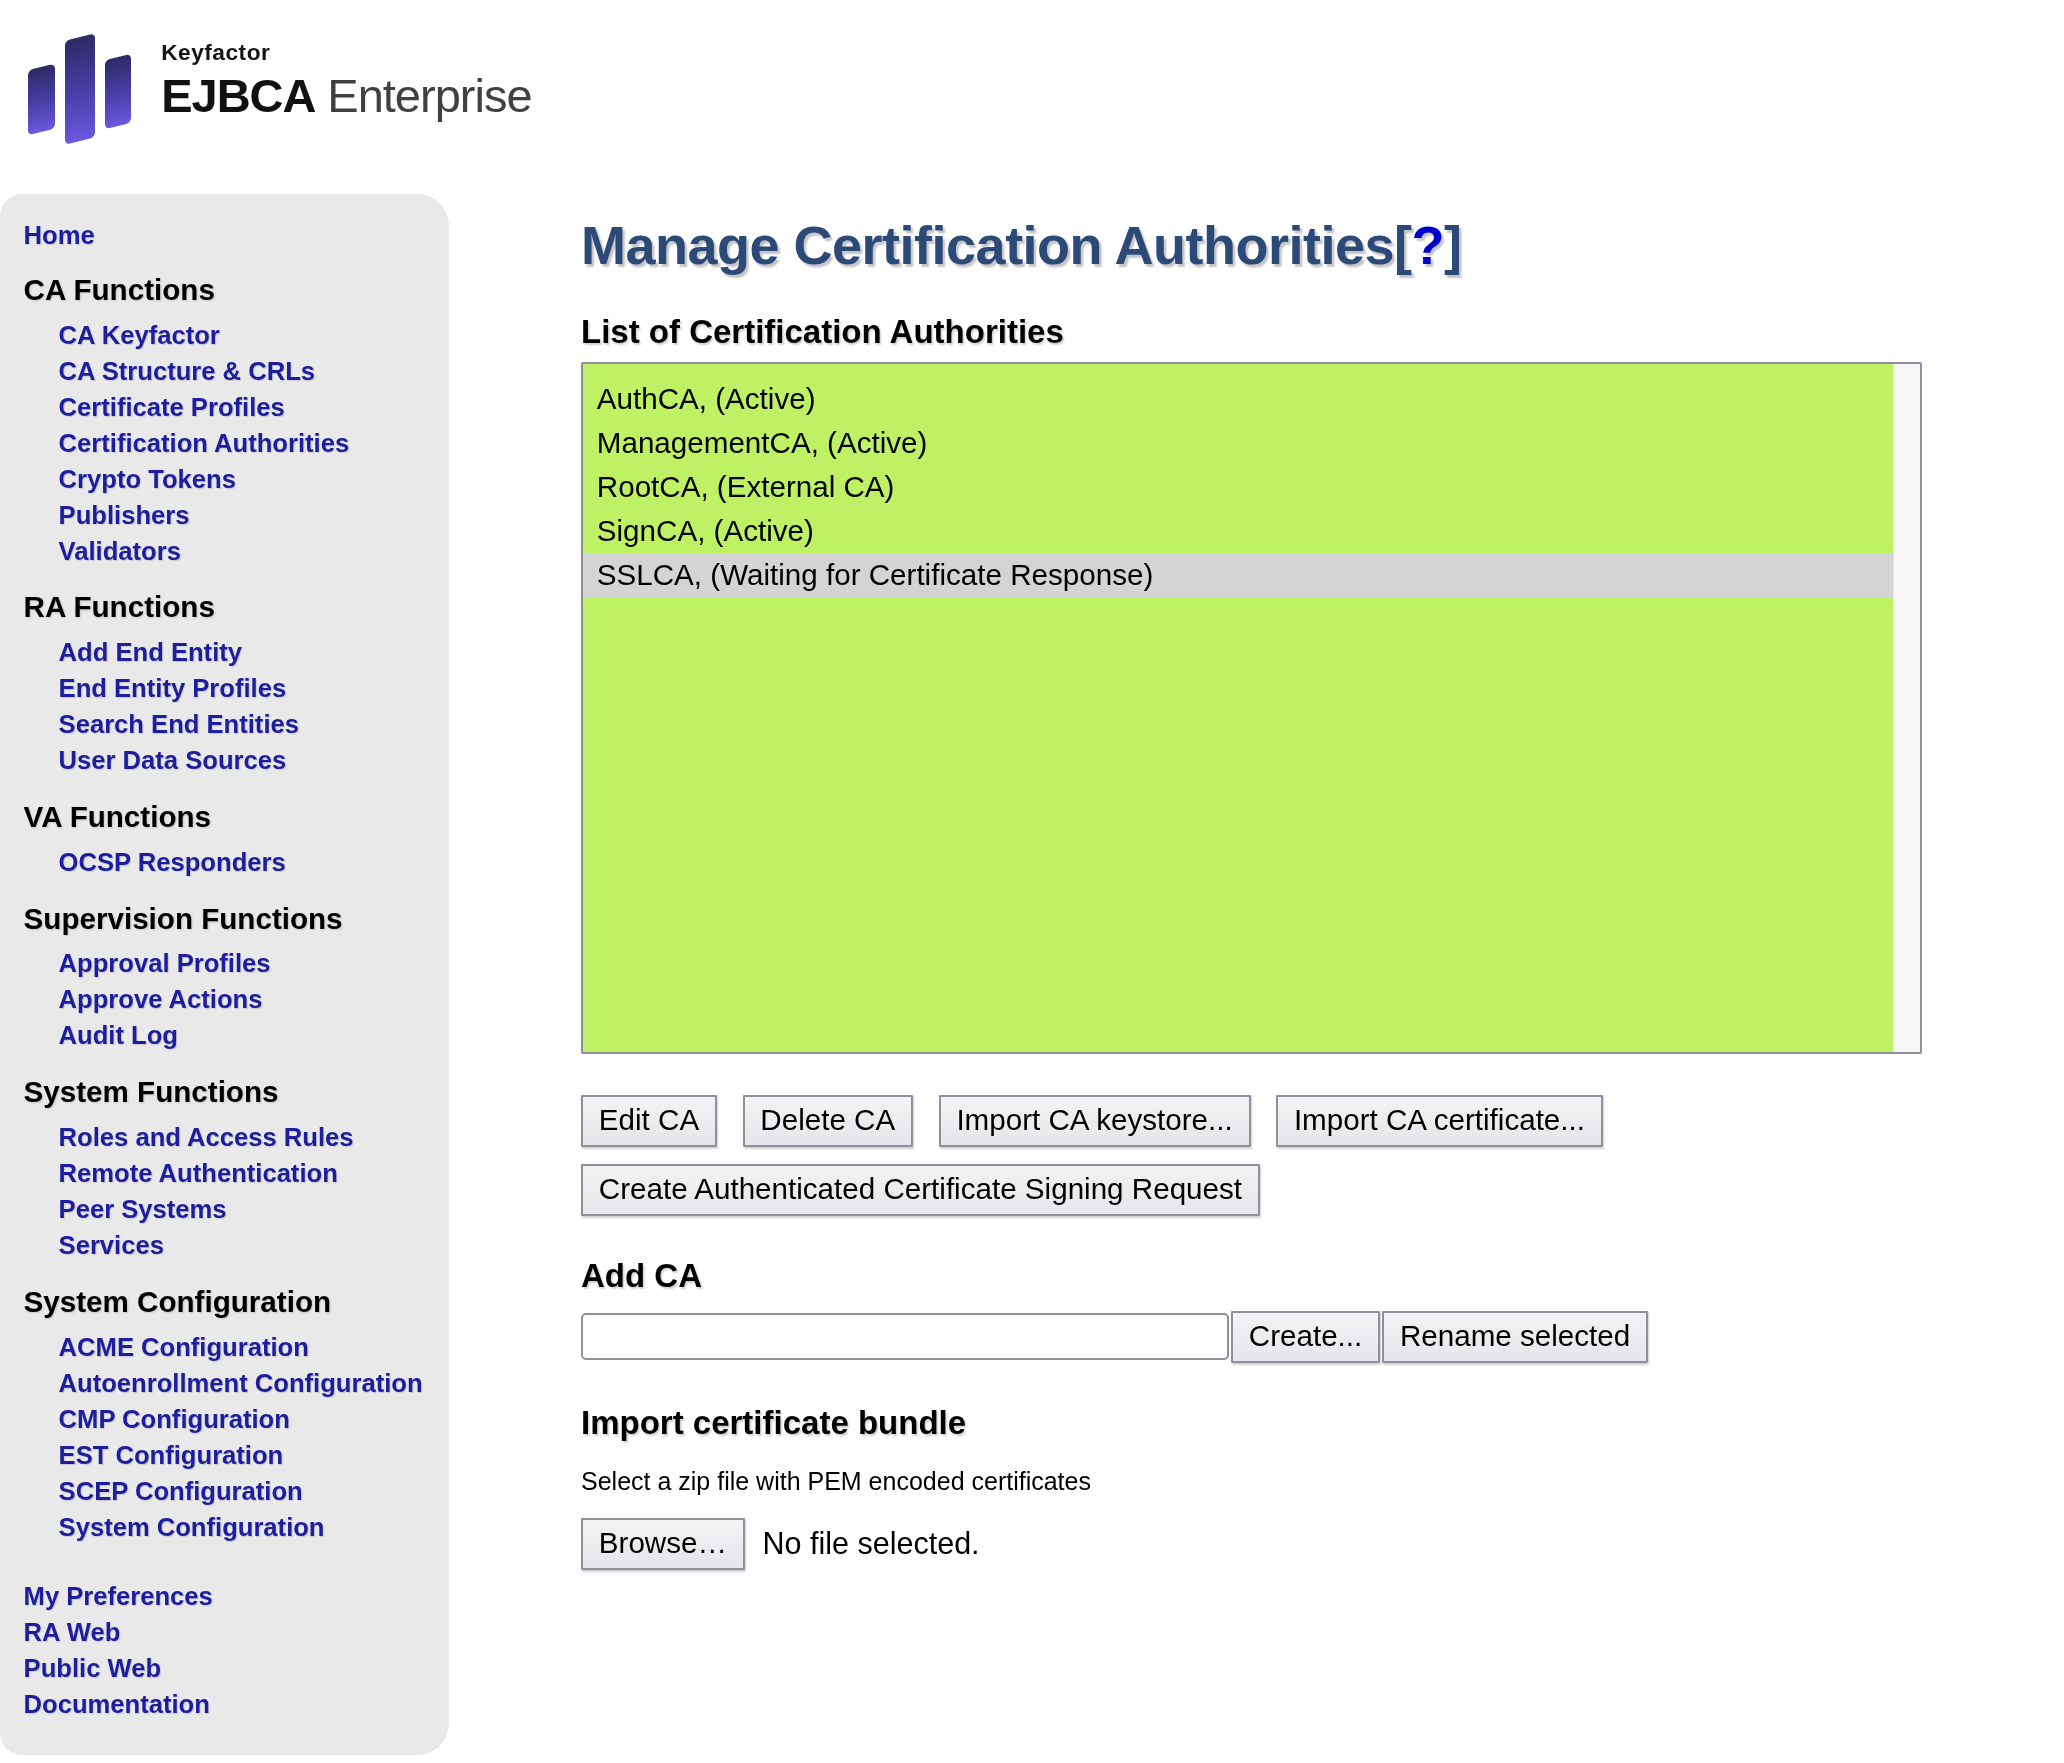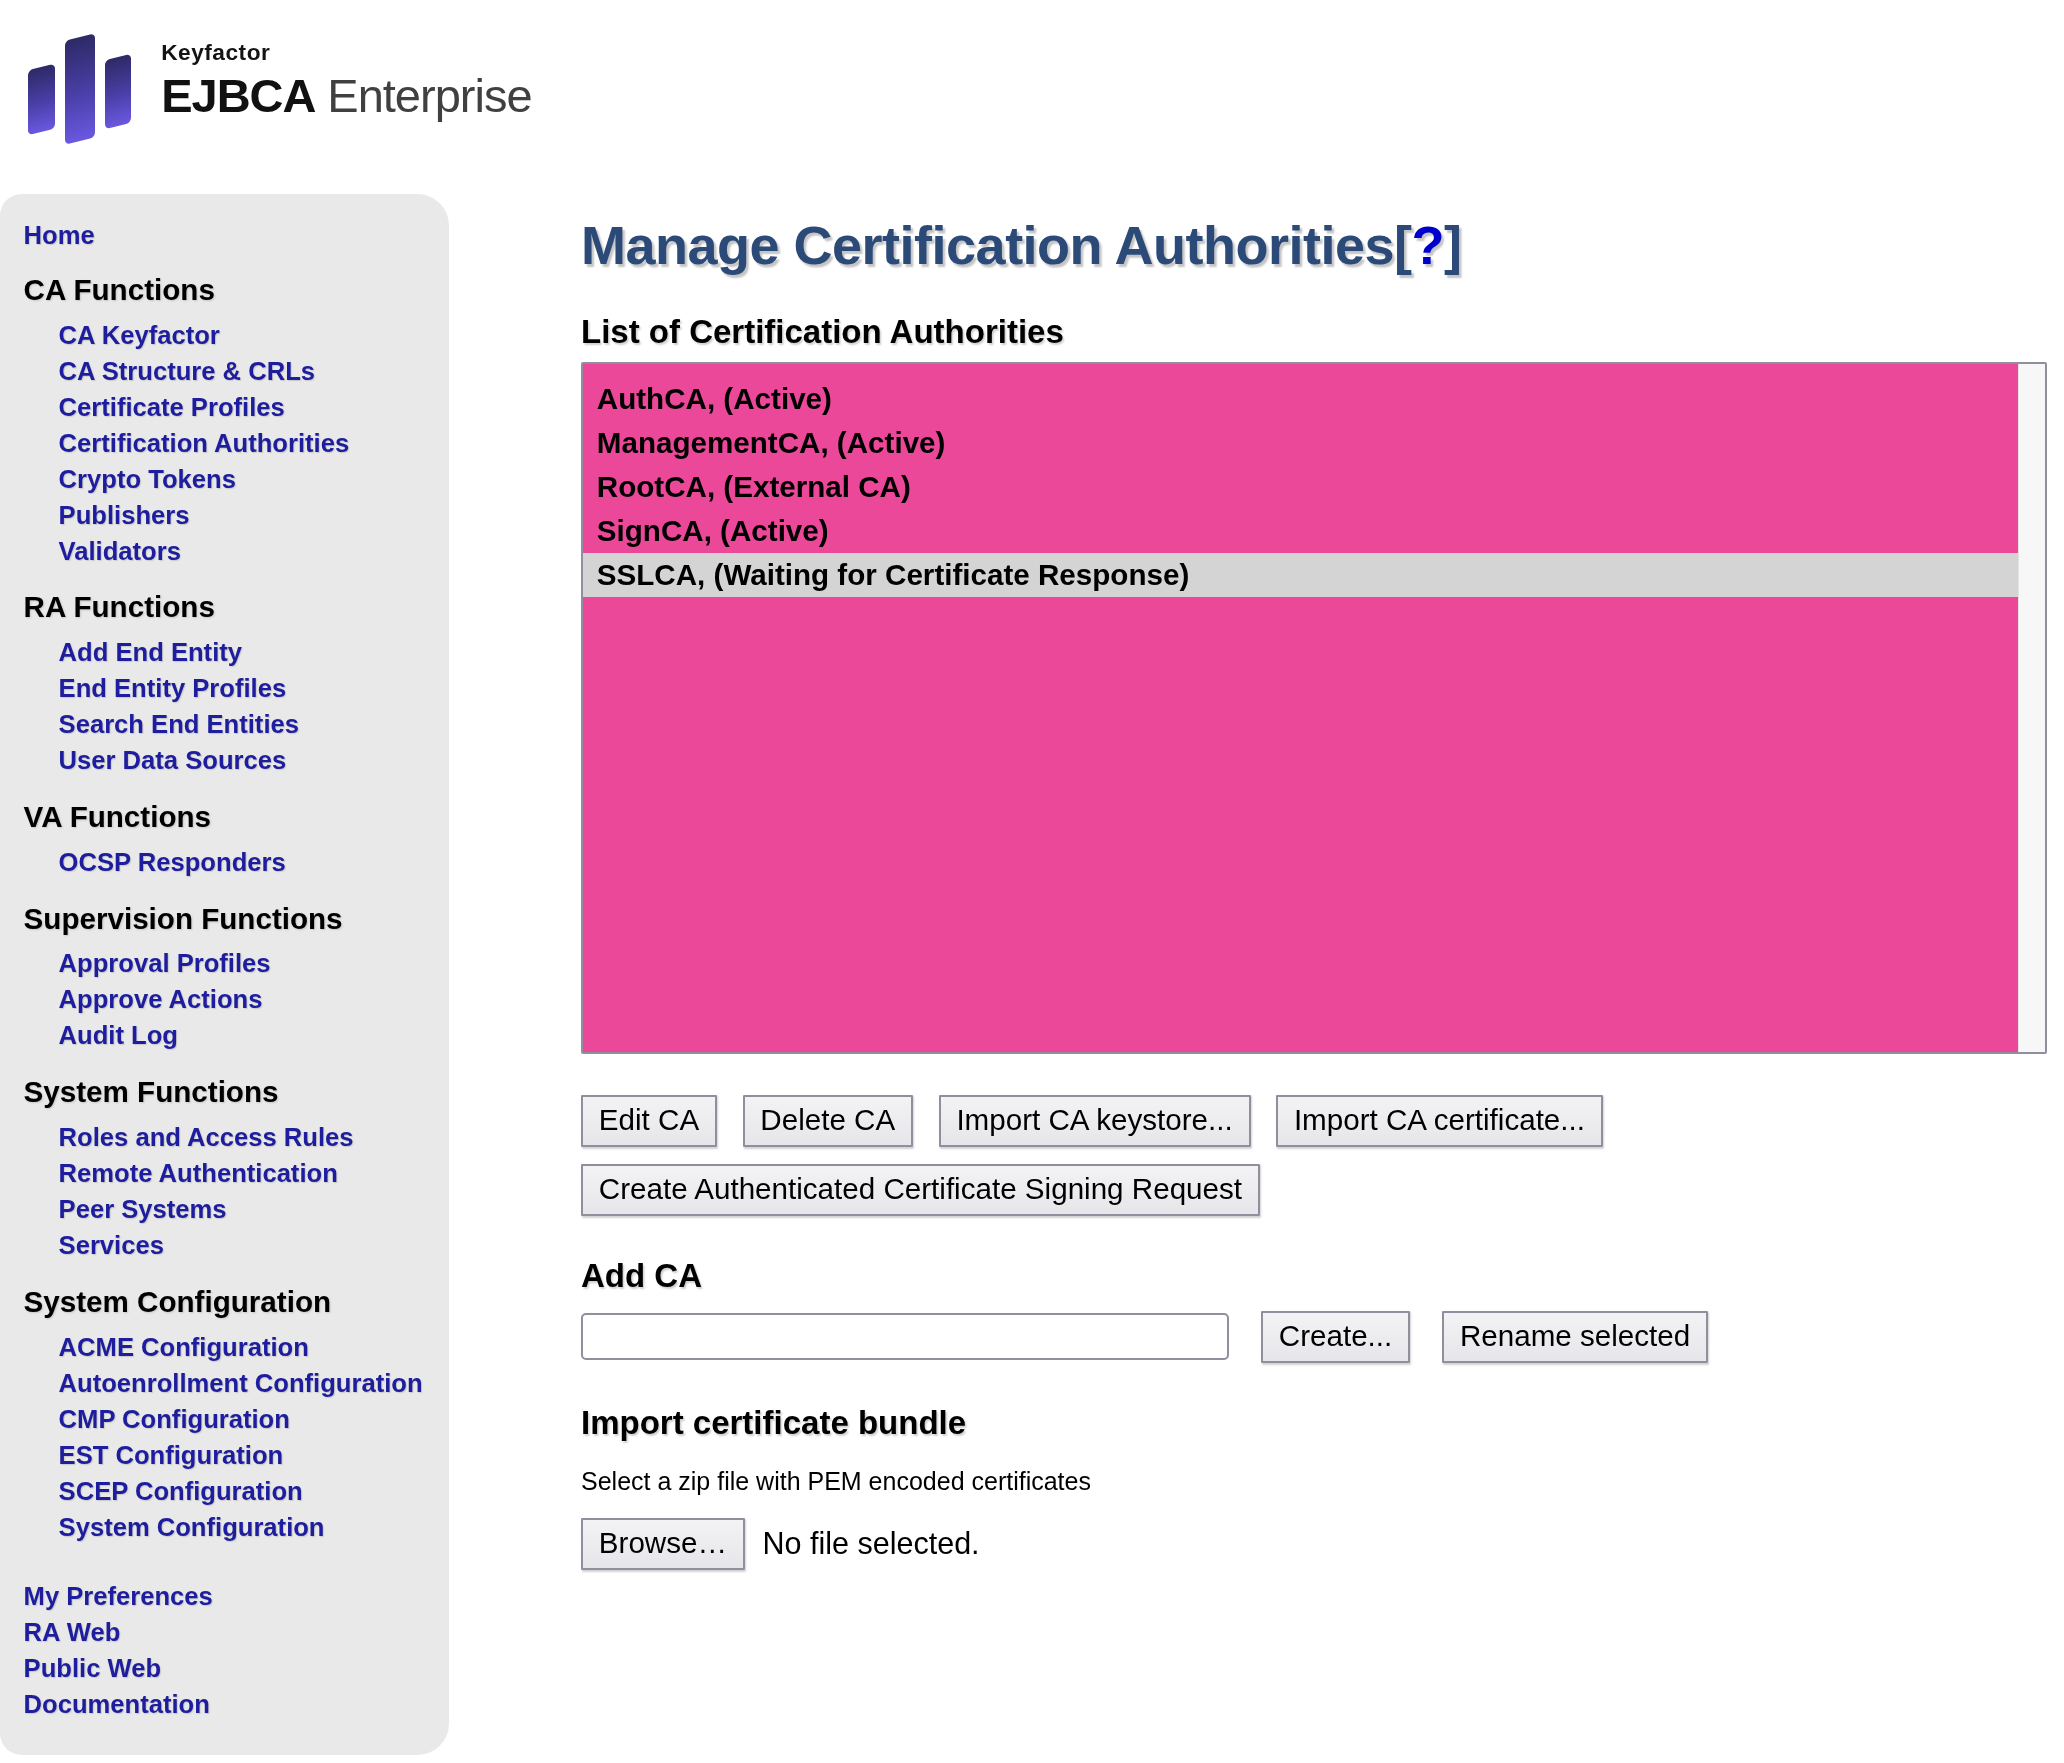"AuthCA, (Active)" .listbox { background: #ec4899 -> #bef264; font-weight: bold -> none; width: 1466px -> 1341px }
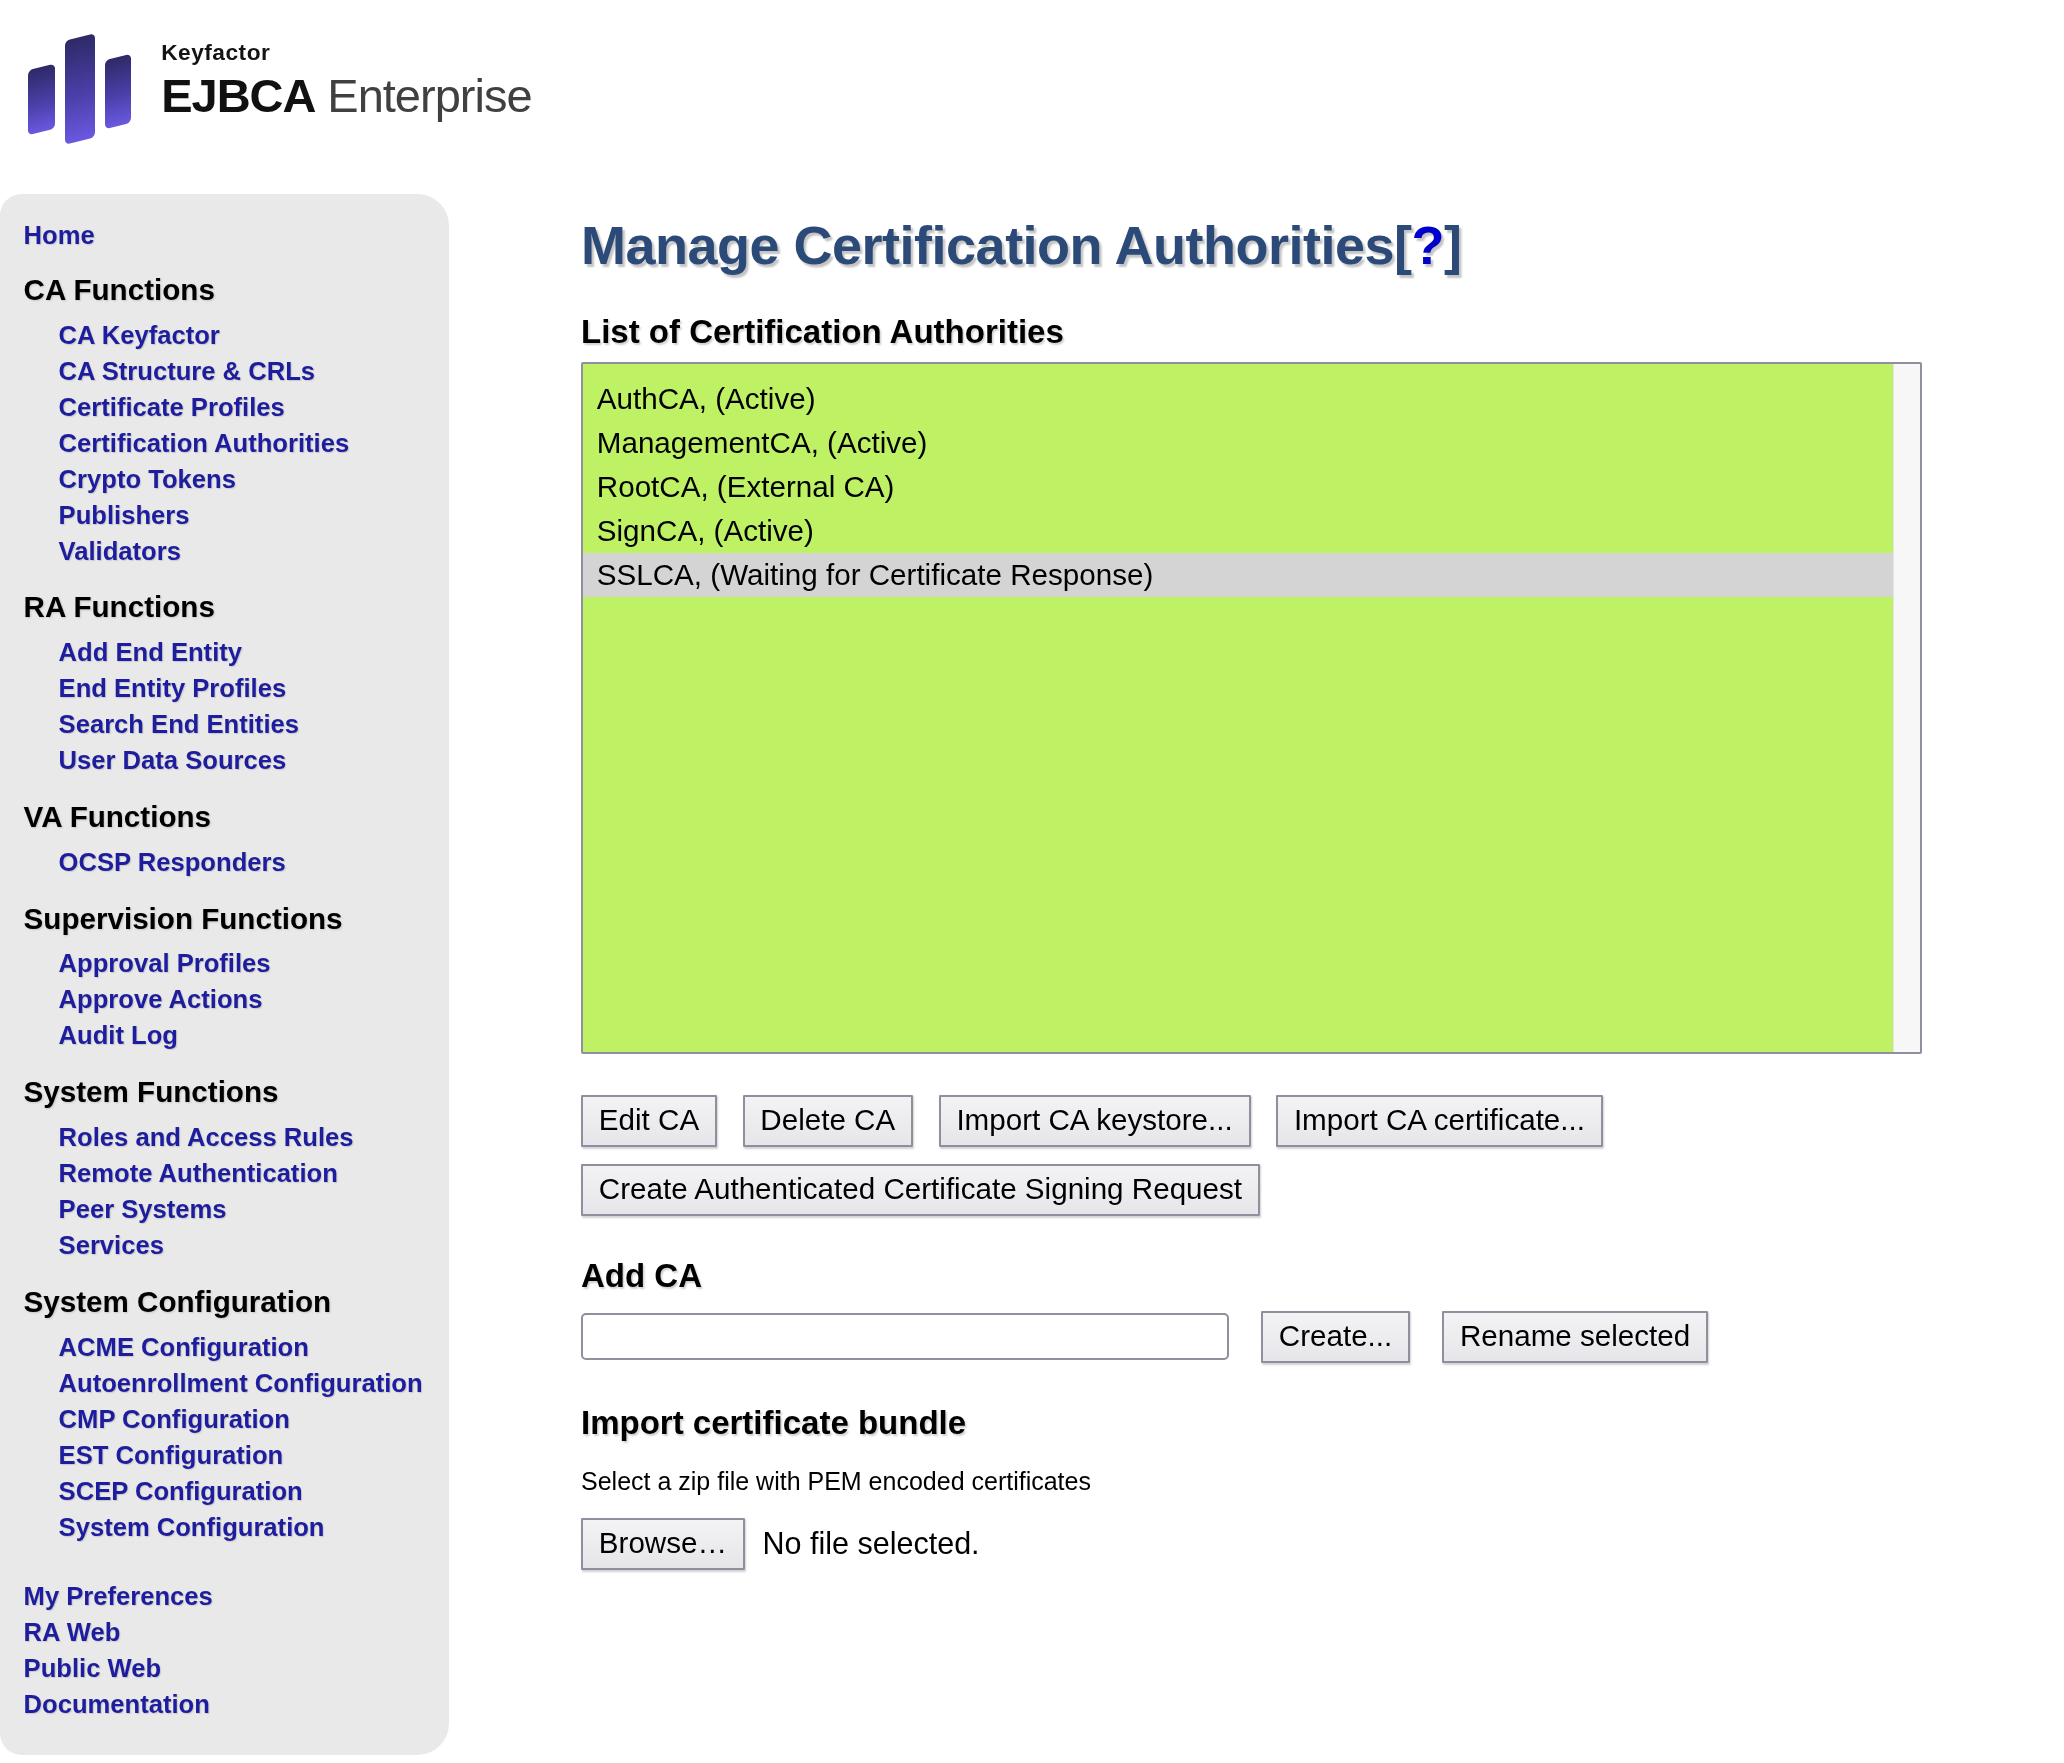"Create..." .input-row { gap: 32px -> 2px }
